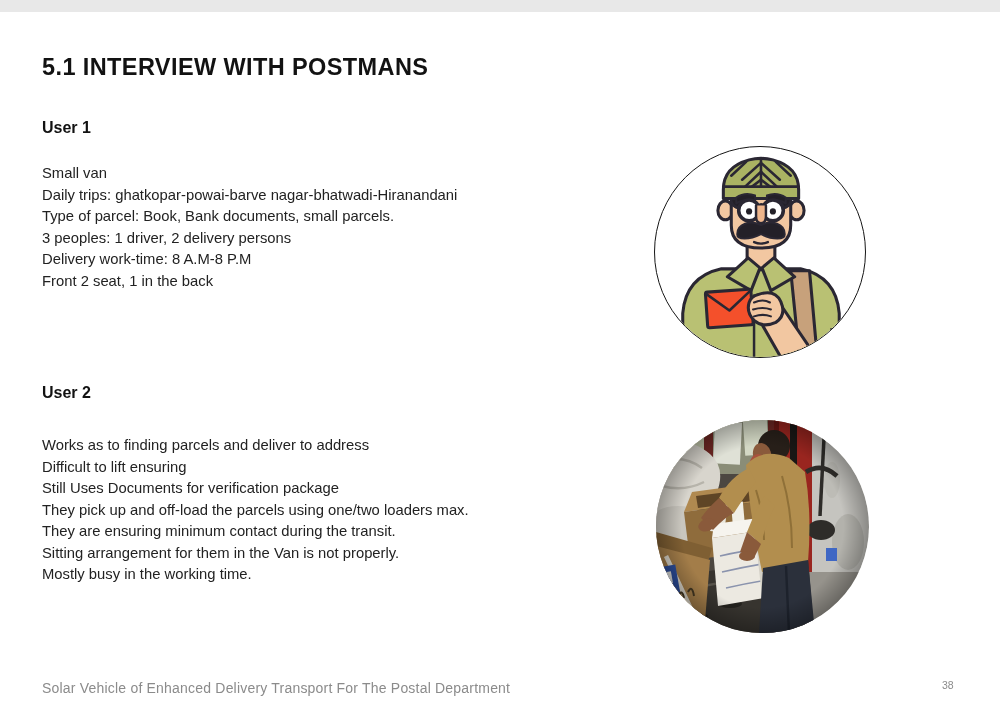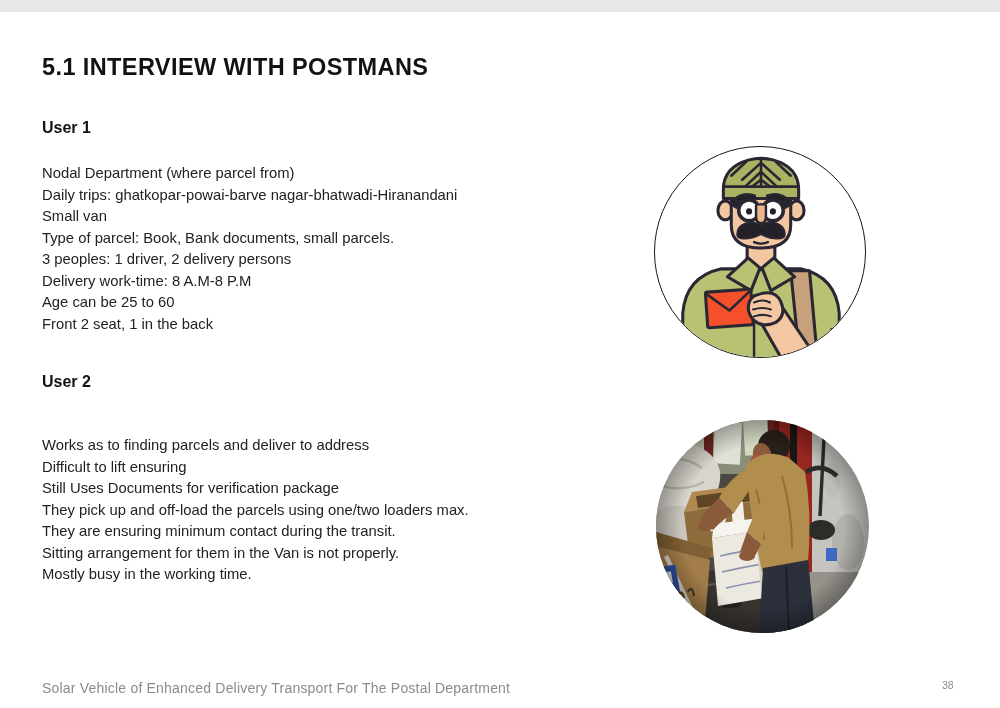"Nodal Department (where parcel from)" div { html: <div>Nodal Department (where parcel from)</div> -> none }
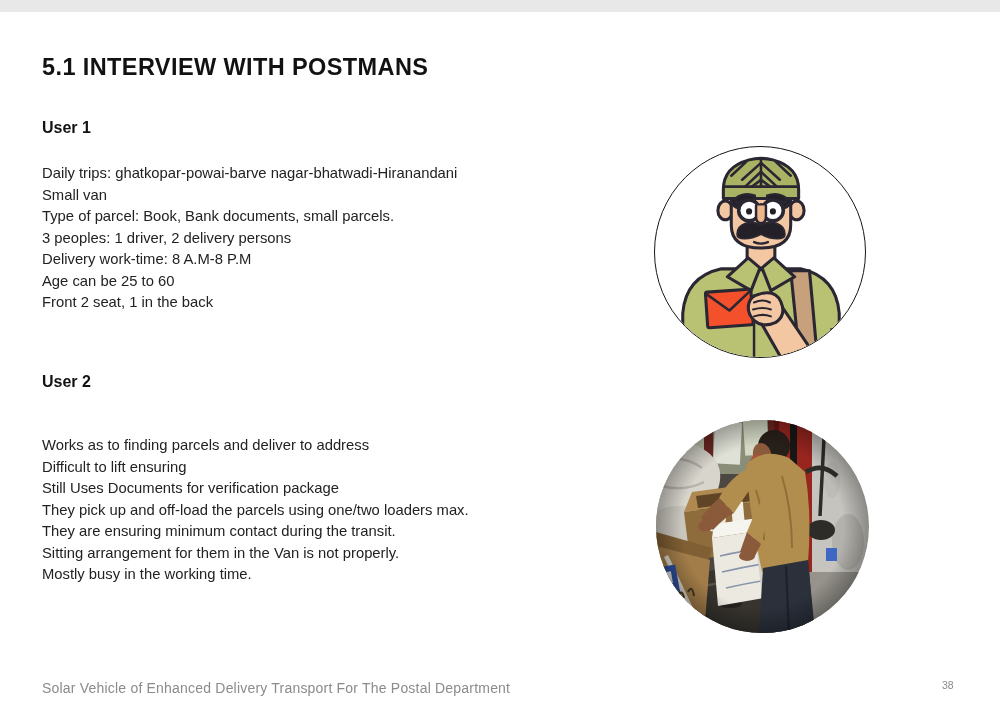"Daily trips: ghatkopar-powai-barve" div { order: before "Small van" -> after "Small van" }
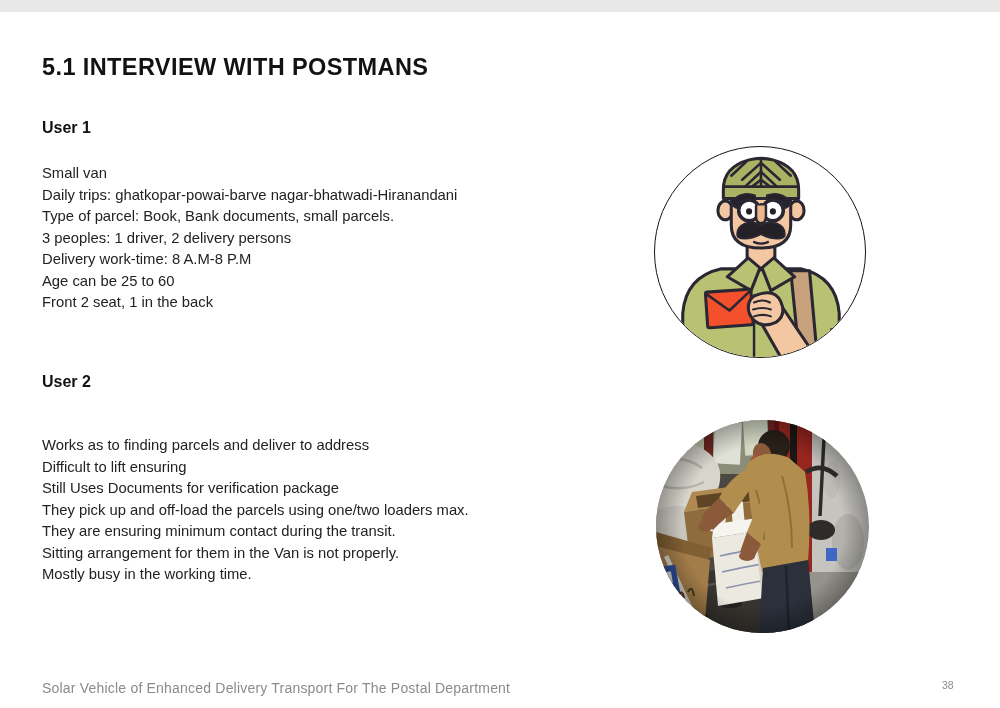"Age can be 25 to" div { html: <div>Age can be 25 to 60</div> -> none }
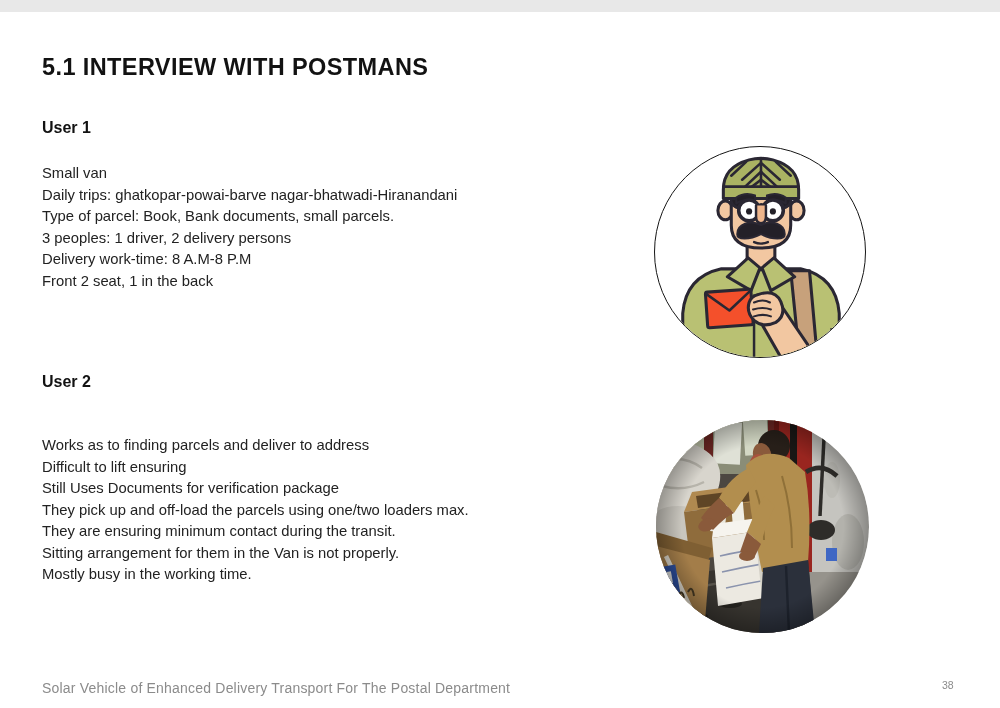"User 2" #heading-user2 { top: 361px -> 372px }
